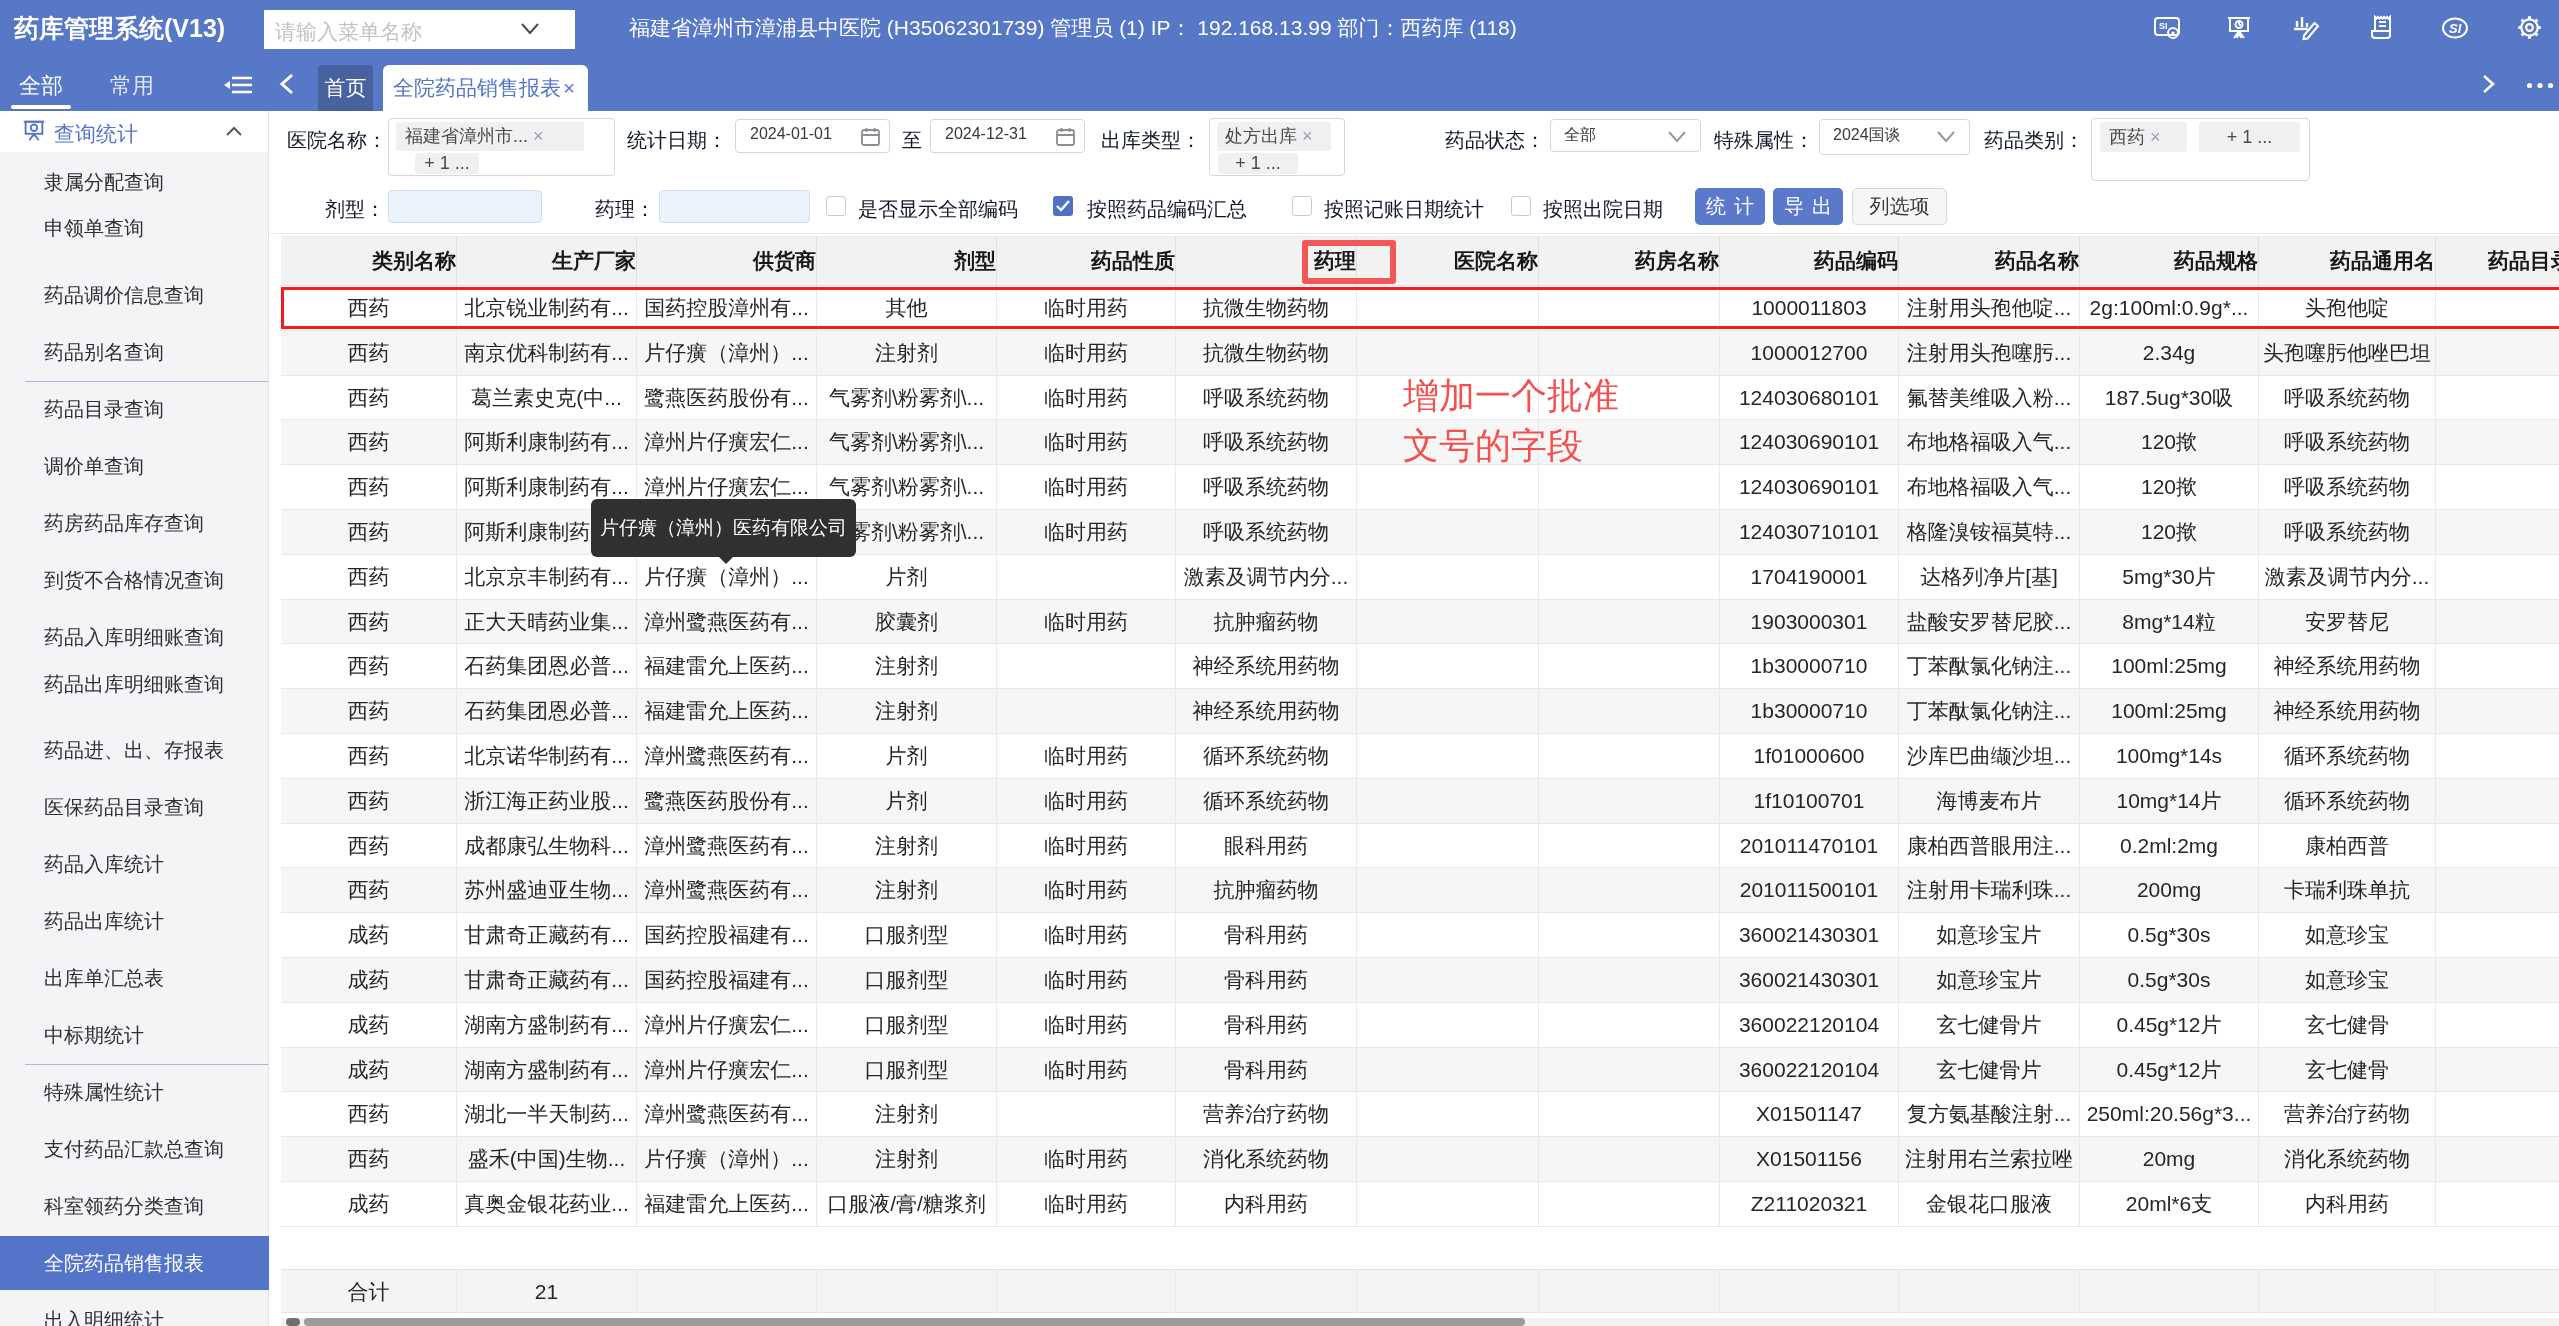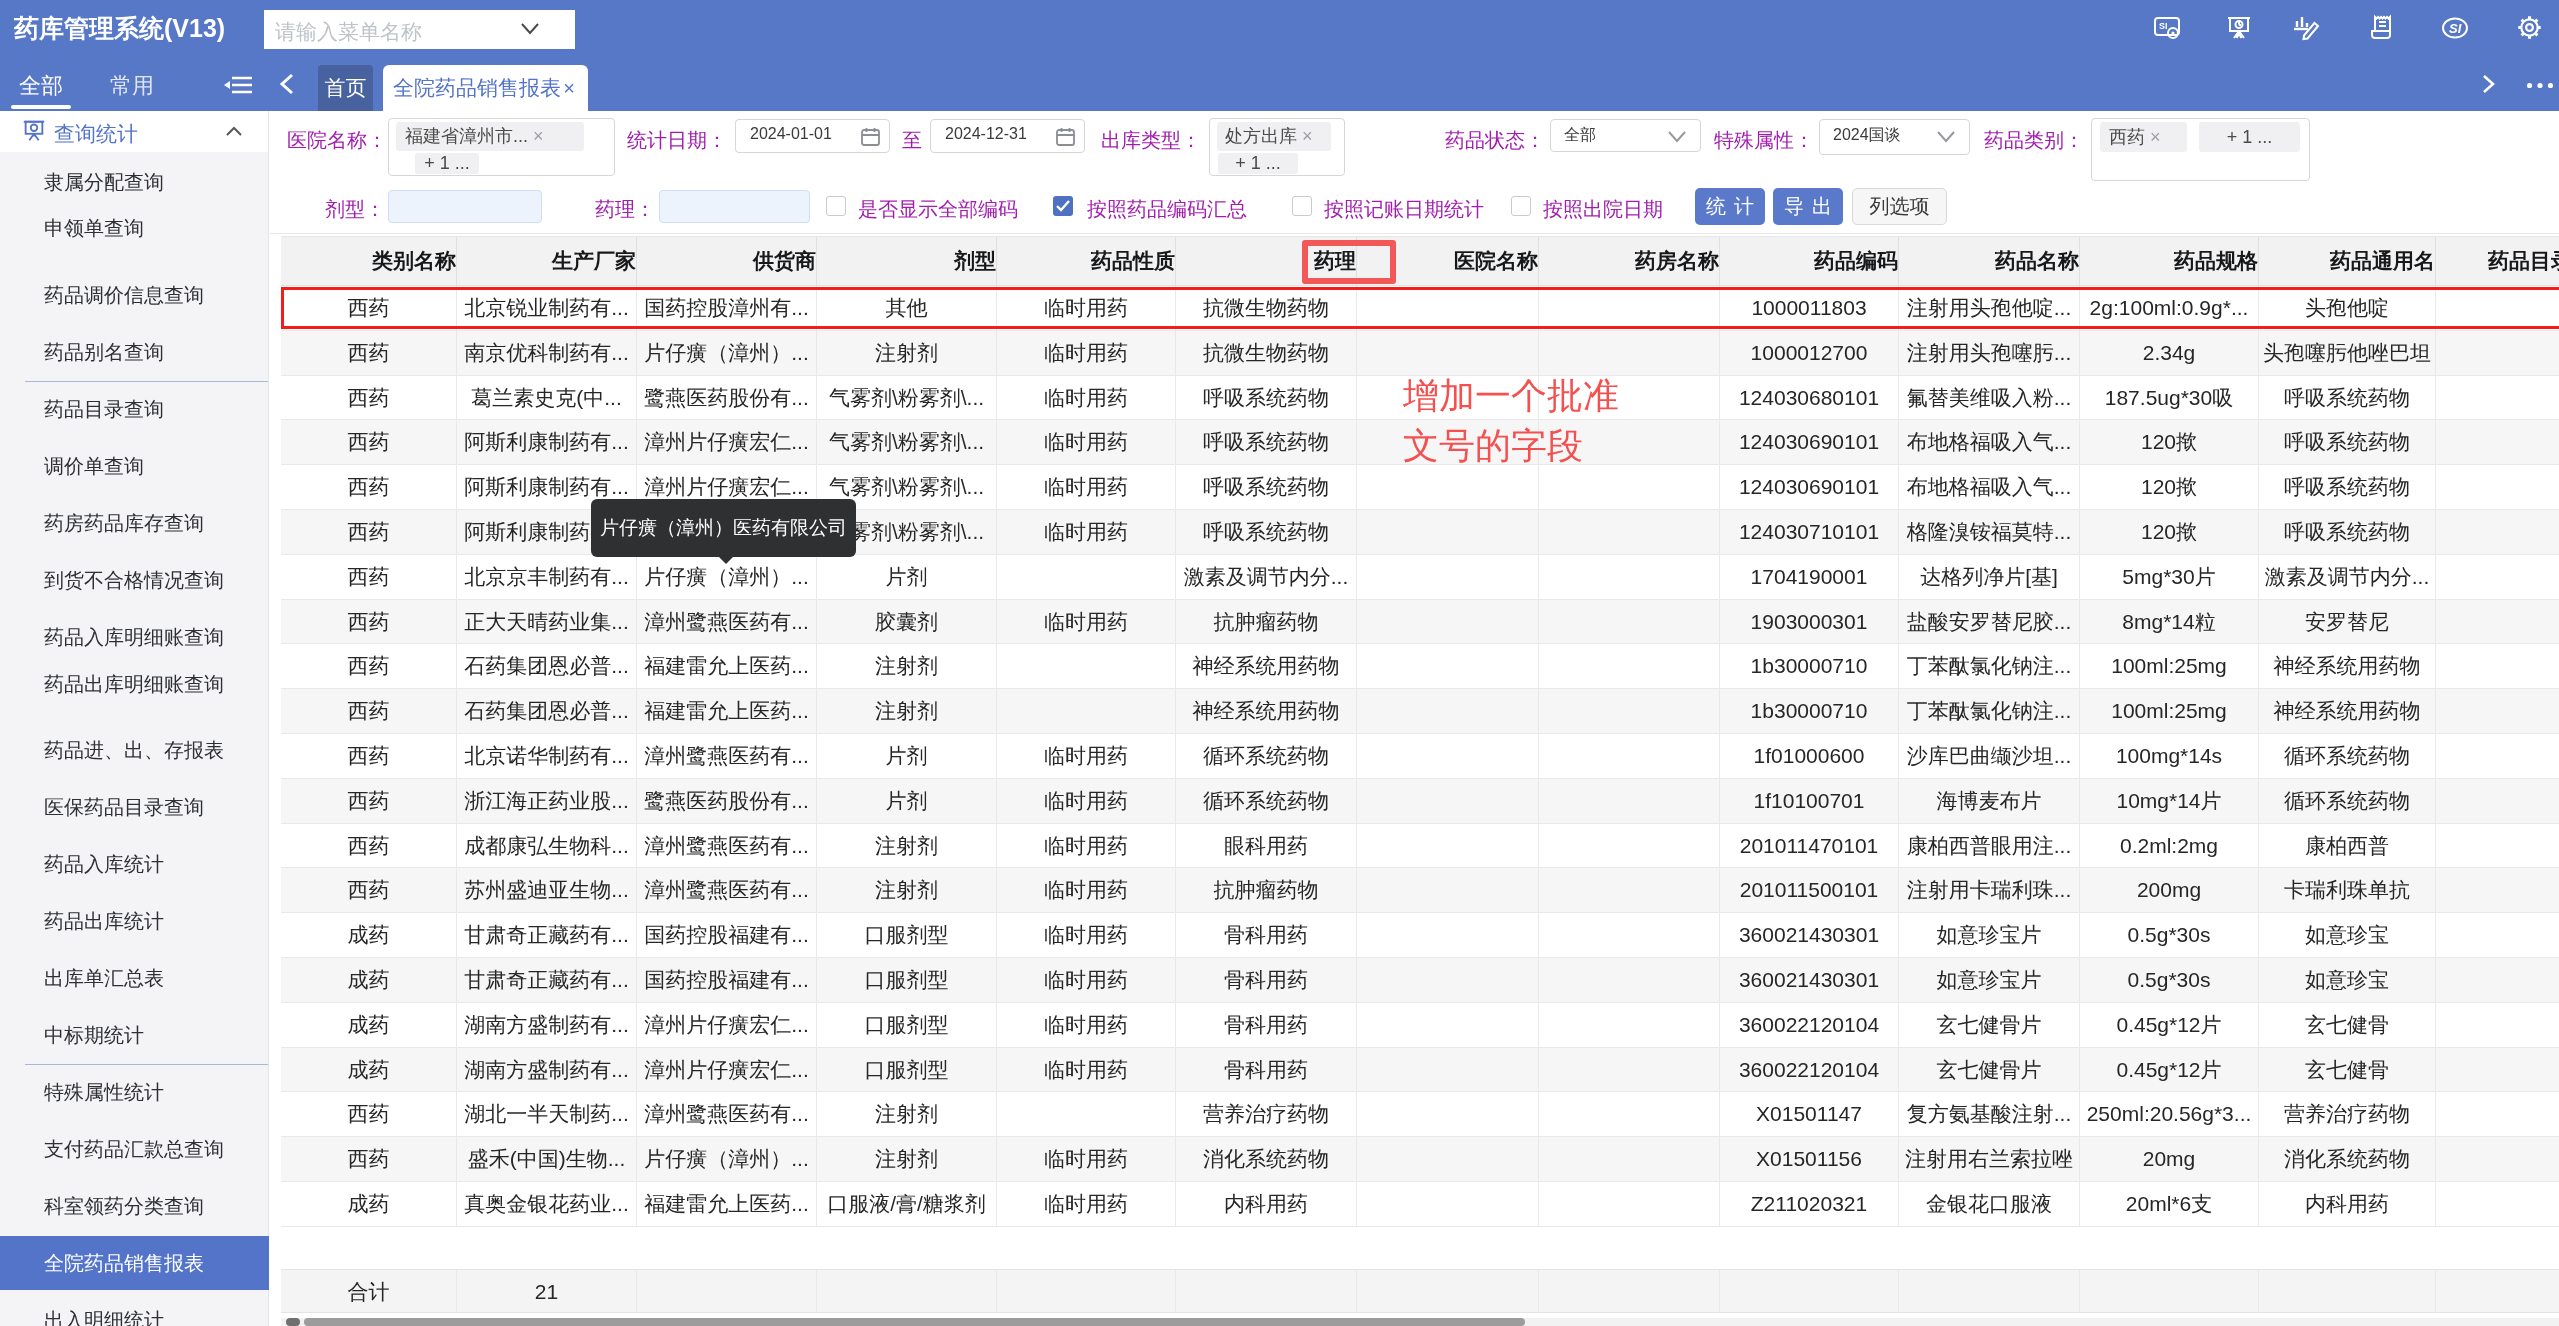"福建省漳州市漳浦县中医院 (H35062301739) 管理员 (1) IP：" div { html: none -> <div>福建省漳州市漳浦县中医院 (H35062301739) 管理员 (1) IP： 192.168.13.99 部门：西药库 (118)</div> }
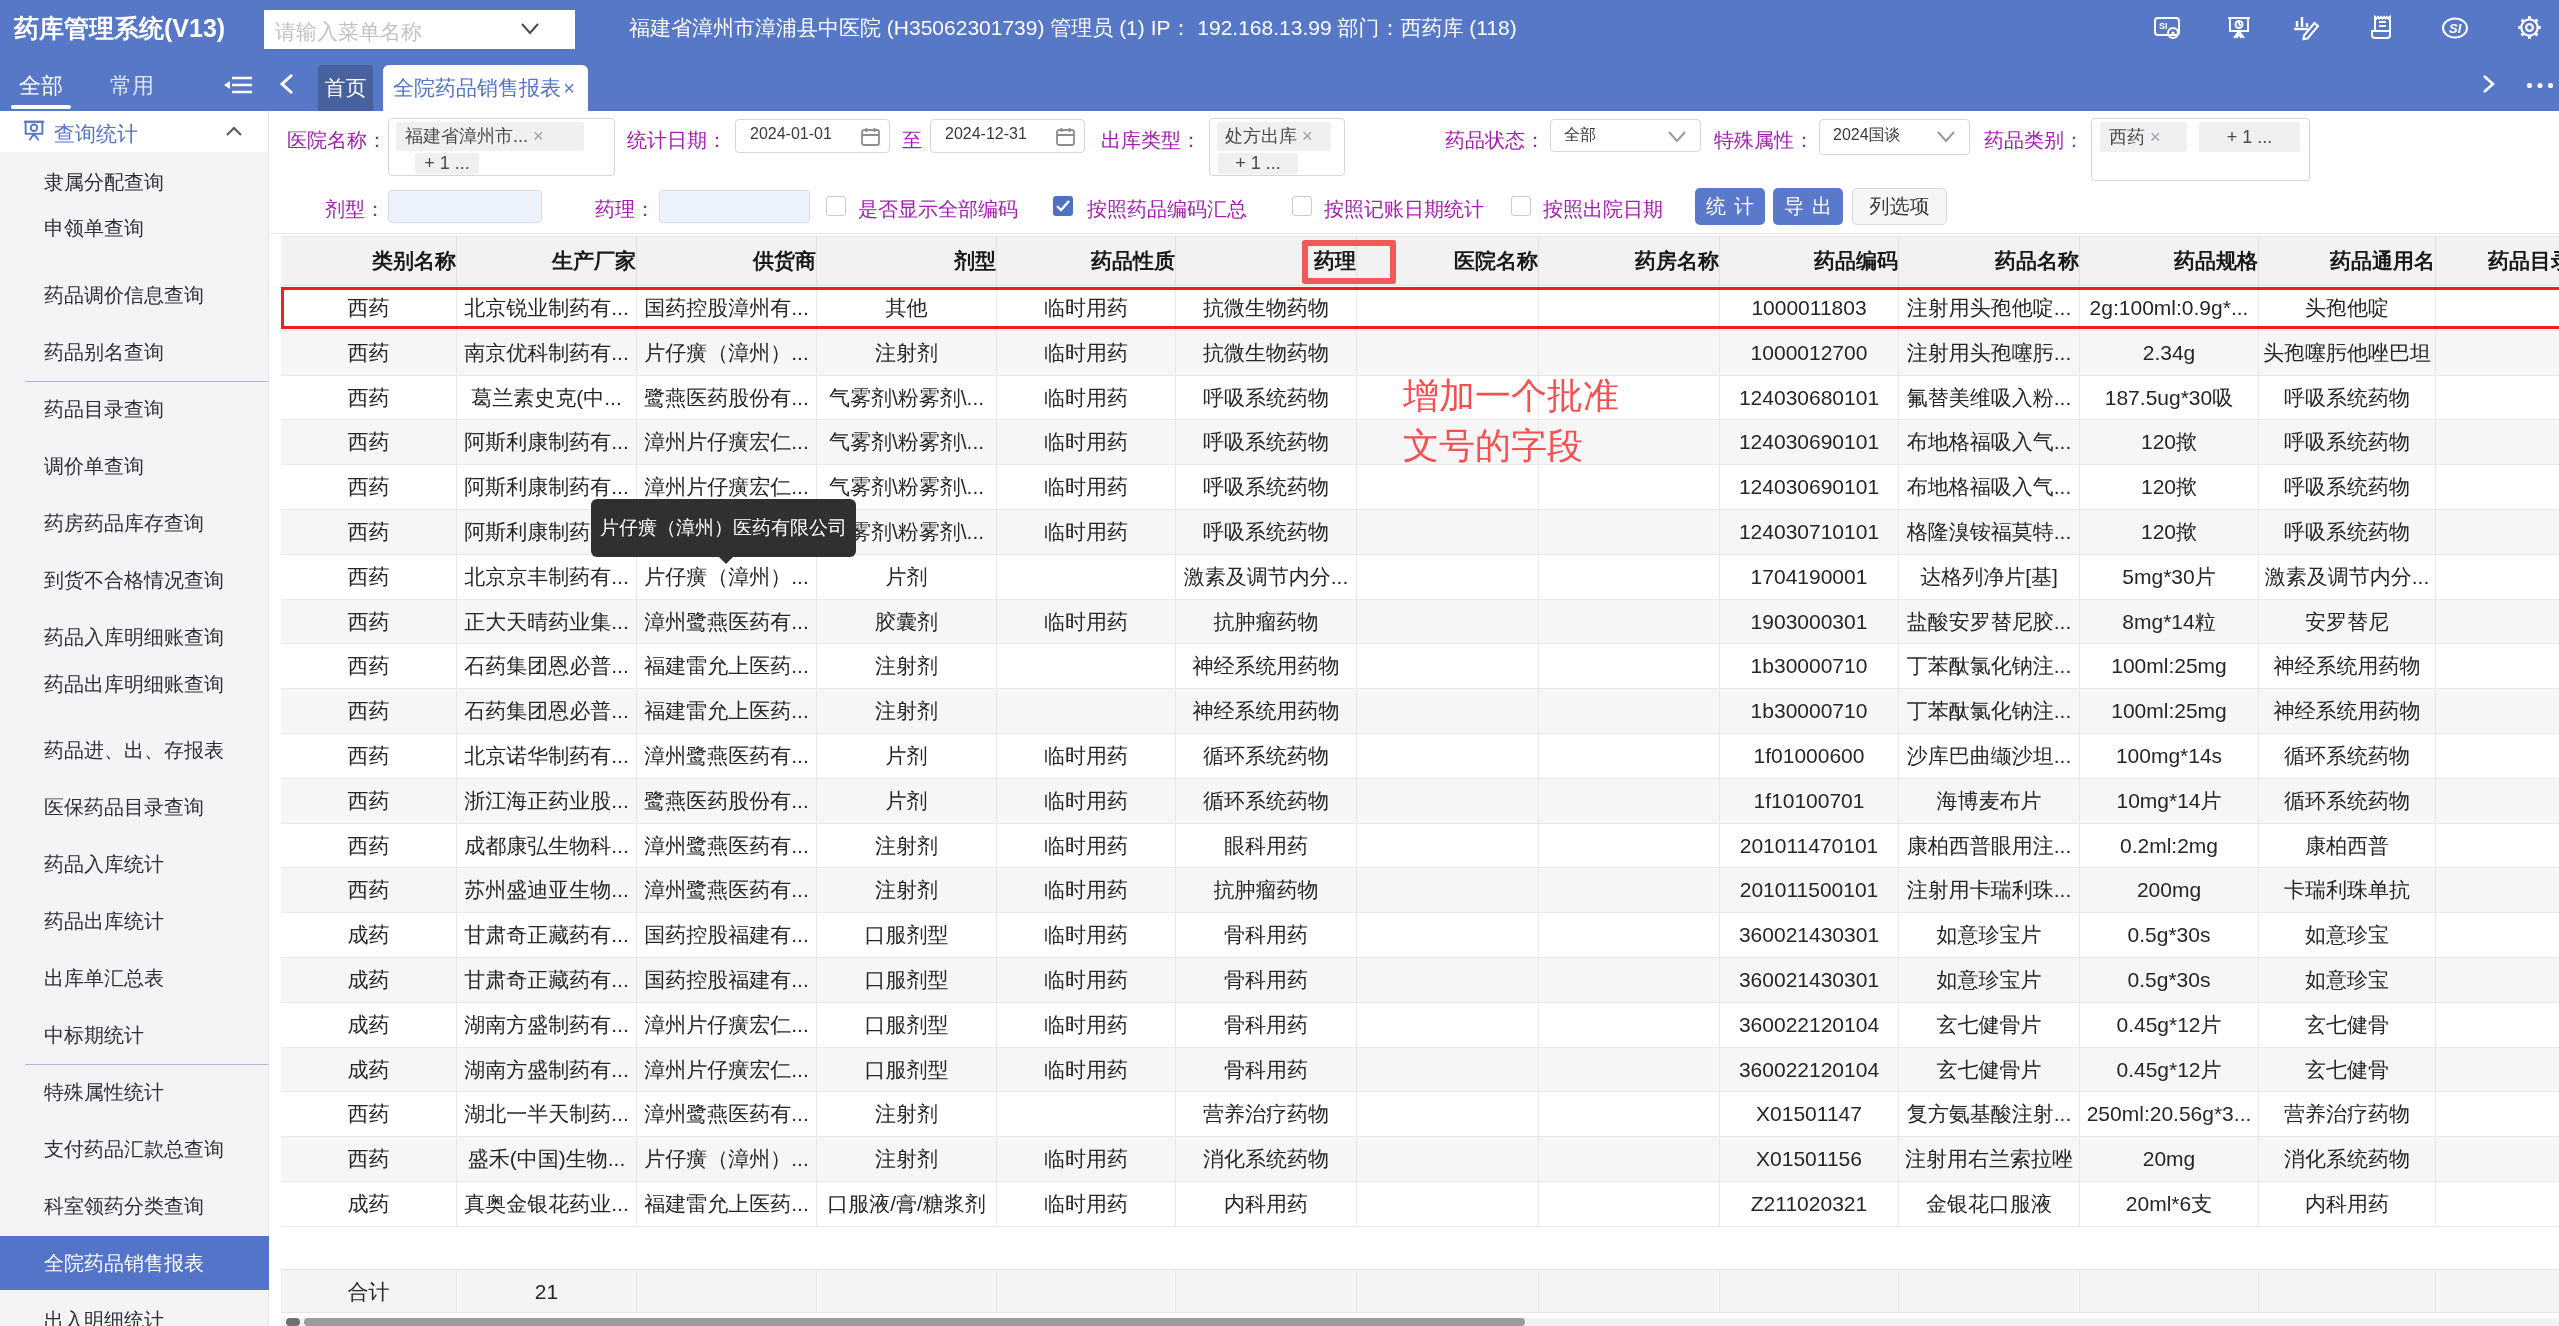"医院名称：" .flab { color: #a21caf -> #0f172a }
